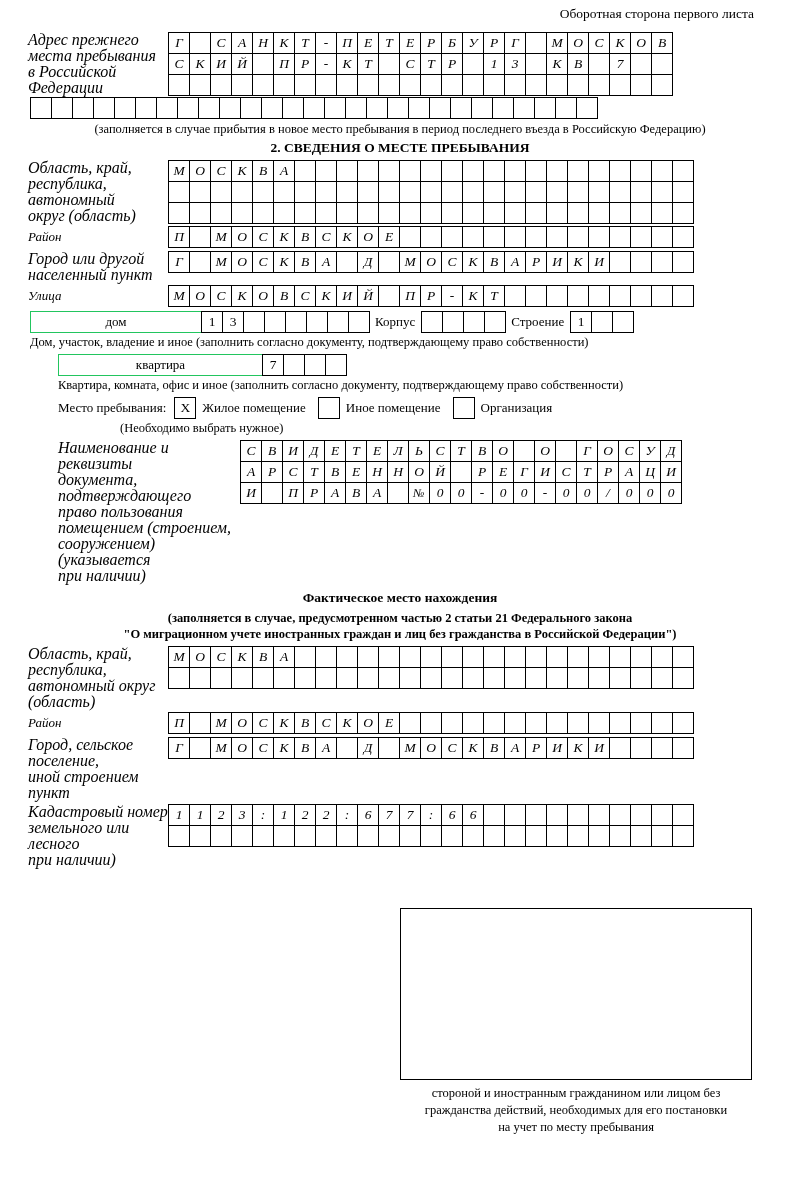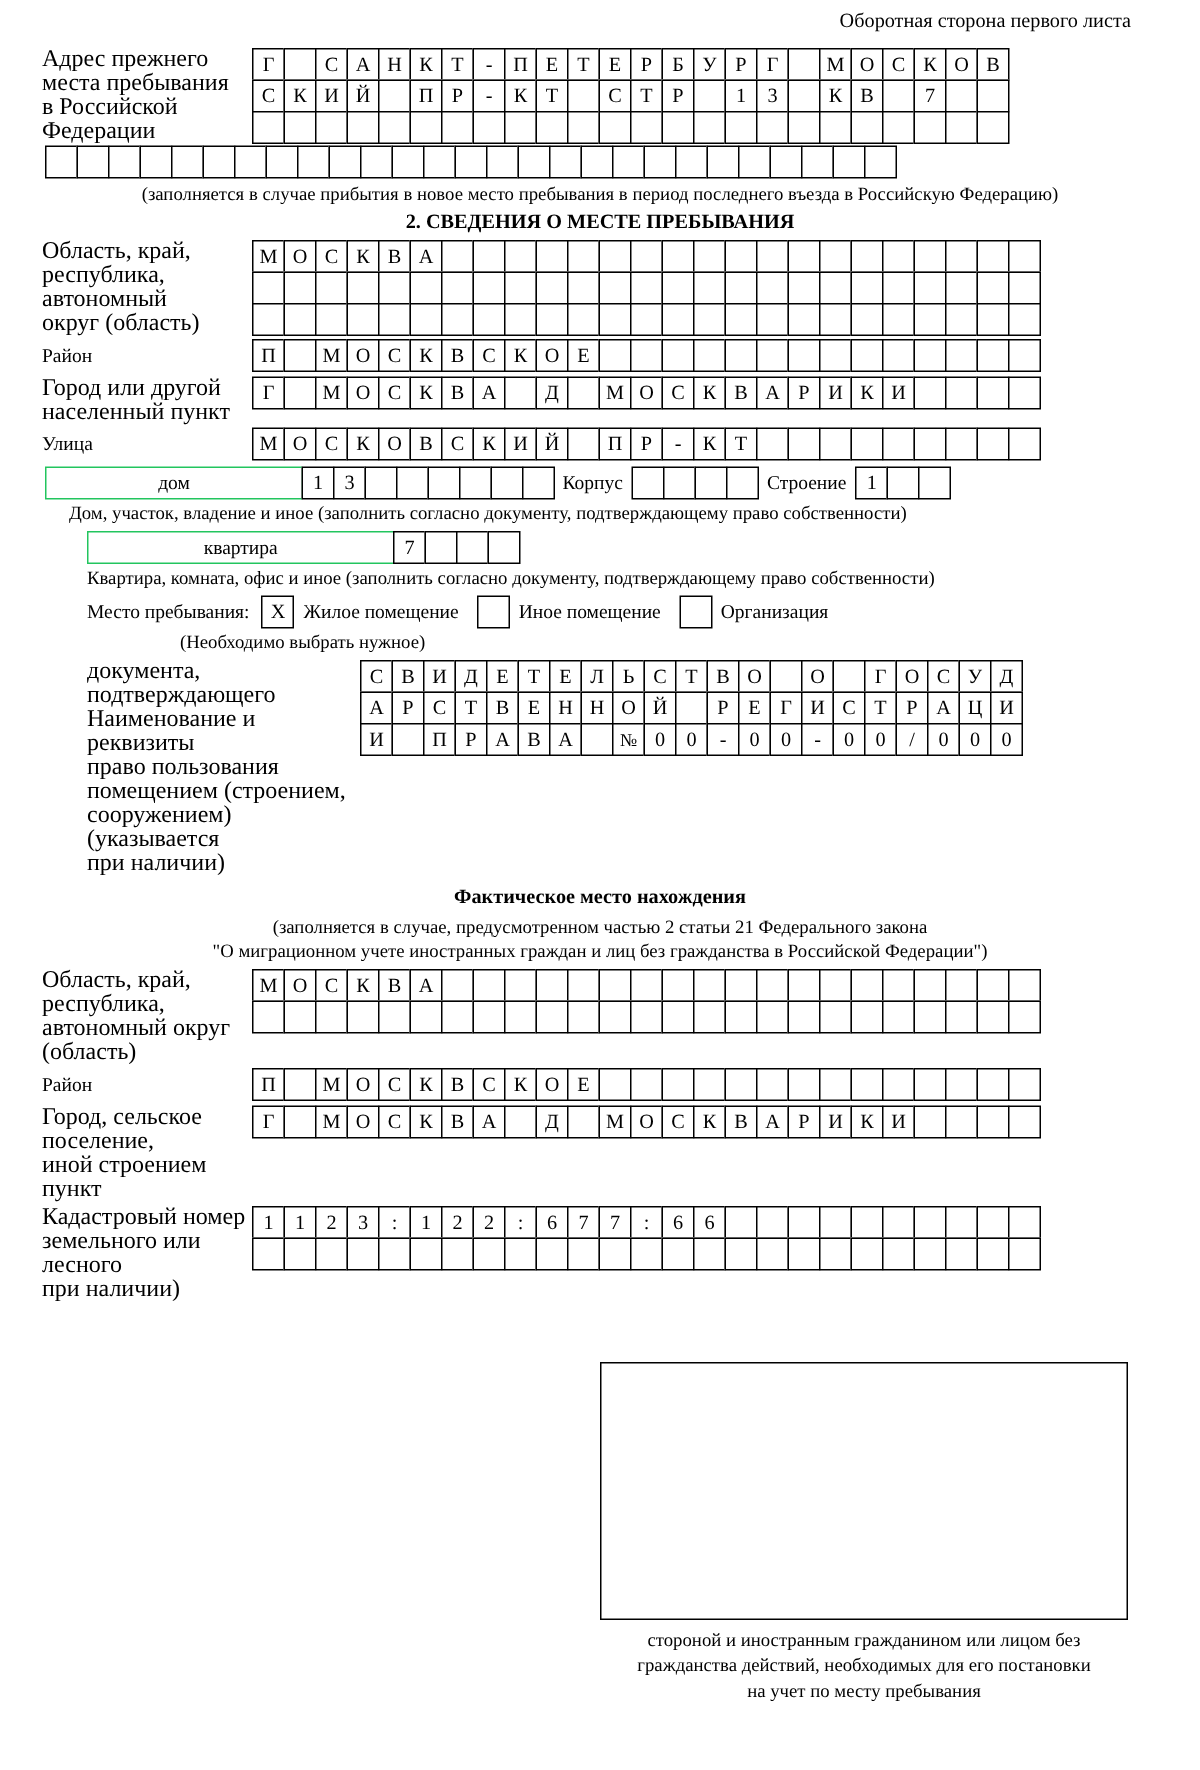"Адрес прежнего" .row { font-style: none -> italic }
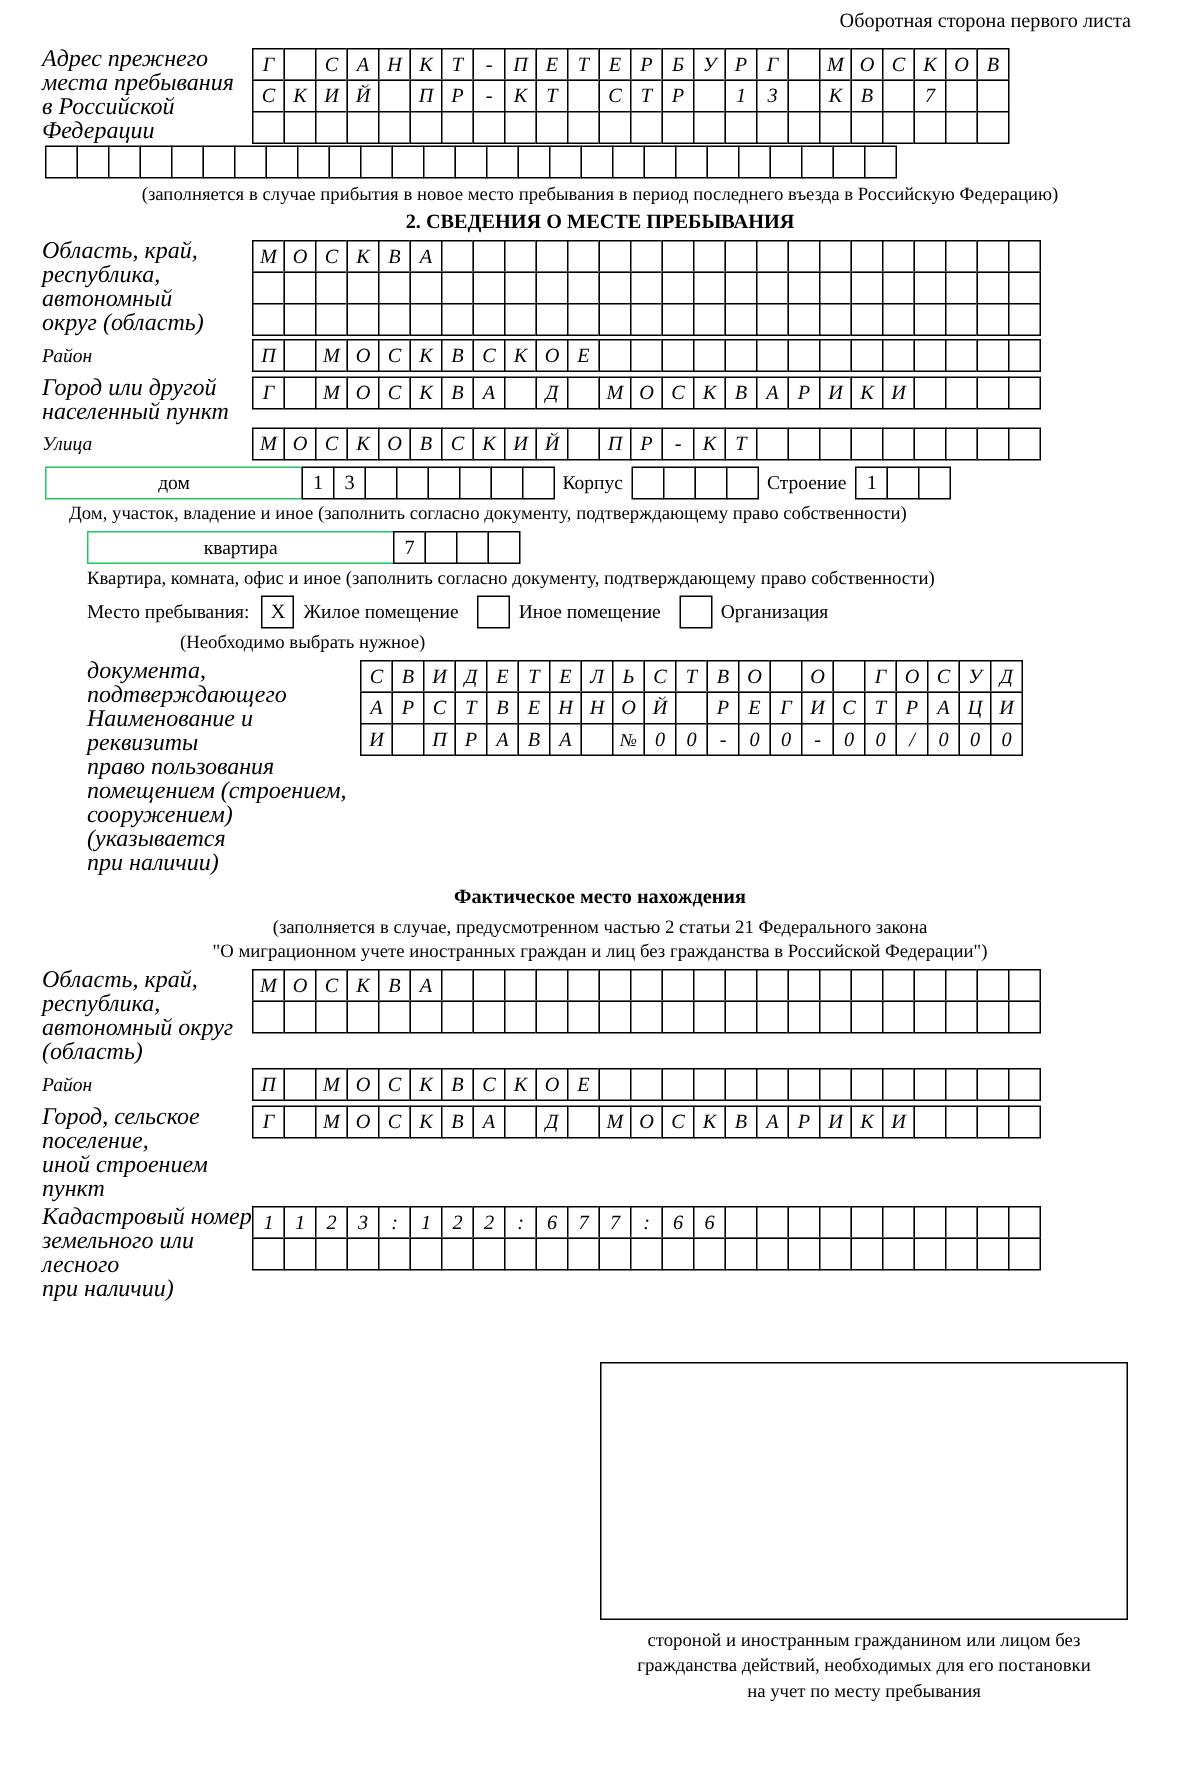"Дом, участок, владение и иное" div.sub-note { margin-left: 18px -> 2px }
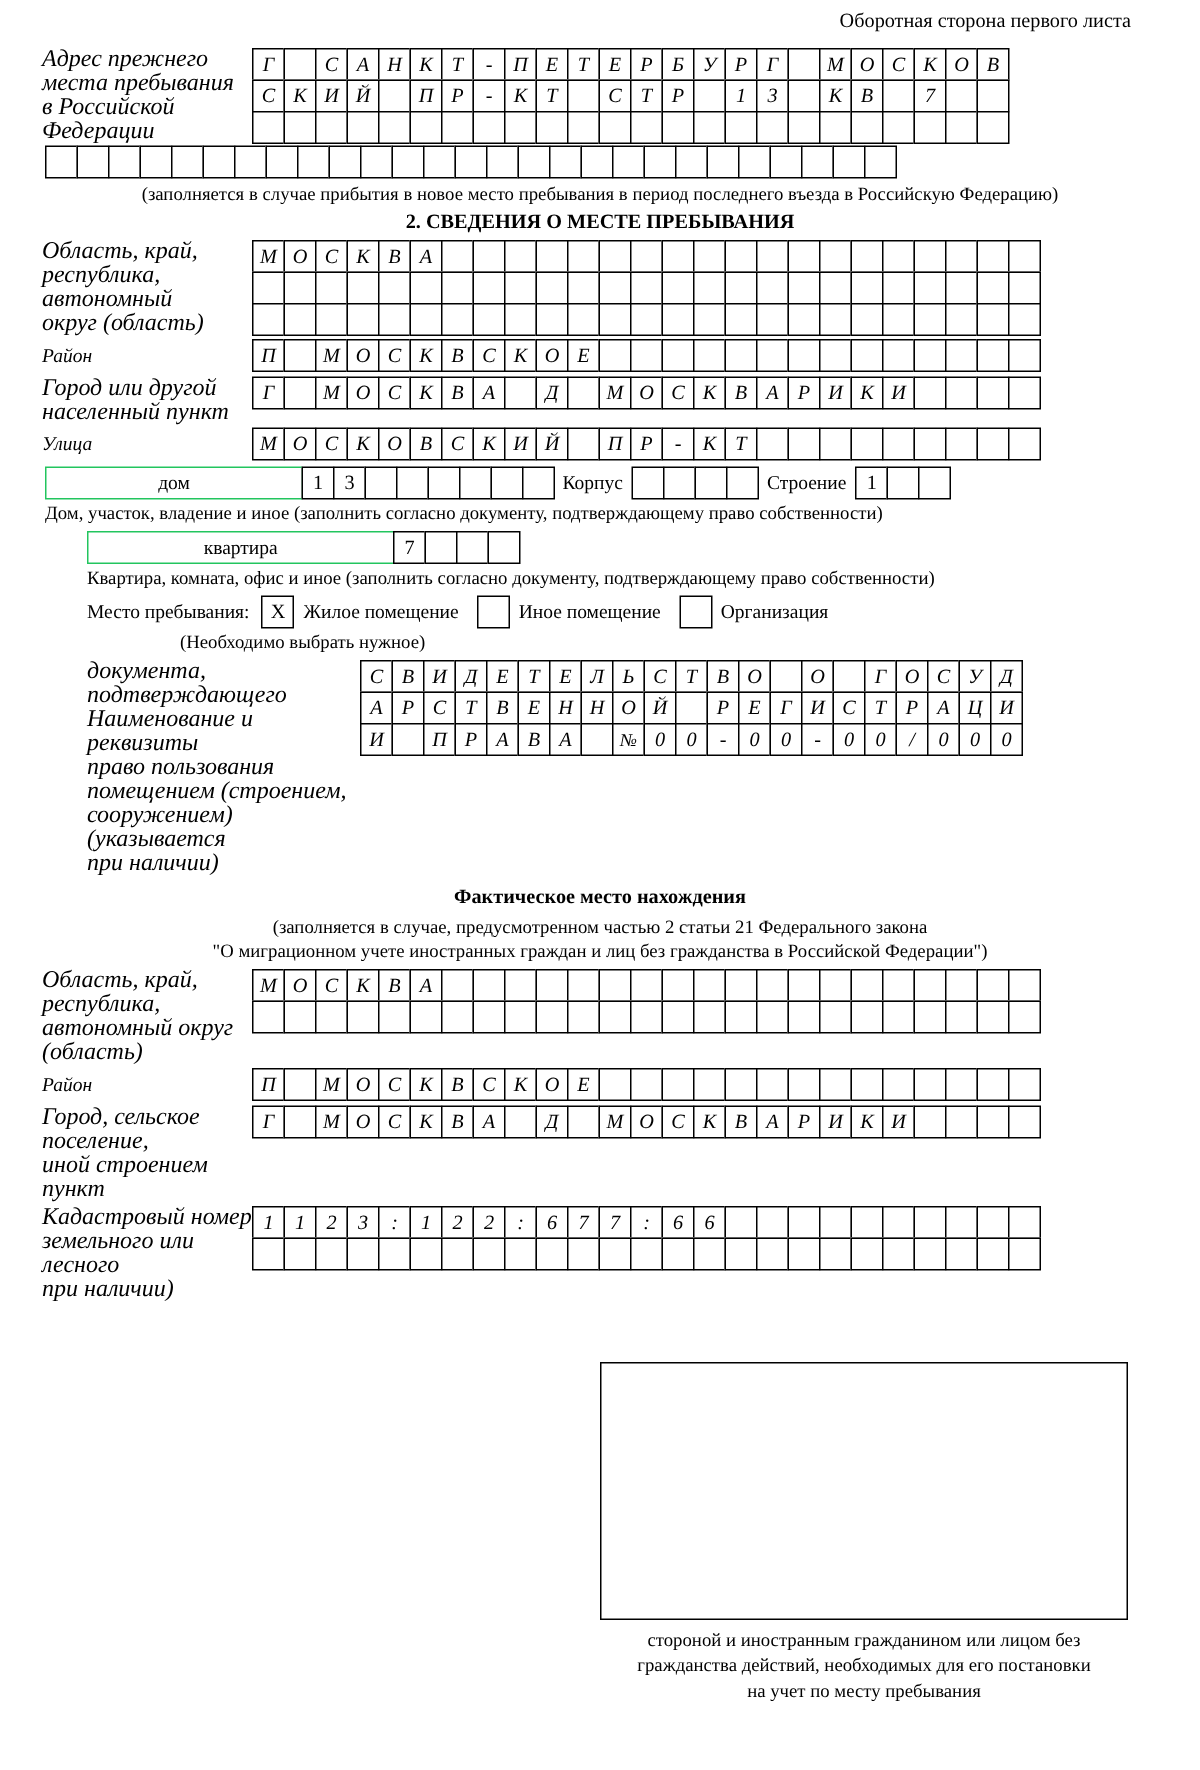"документа, подтверждающего" div { order: before "Наименование и реквизиты" -> after "Наименование и реквизиты" }
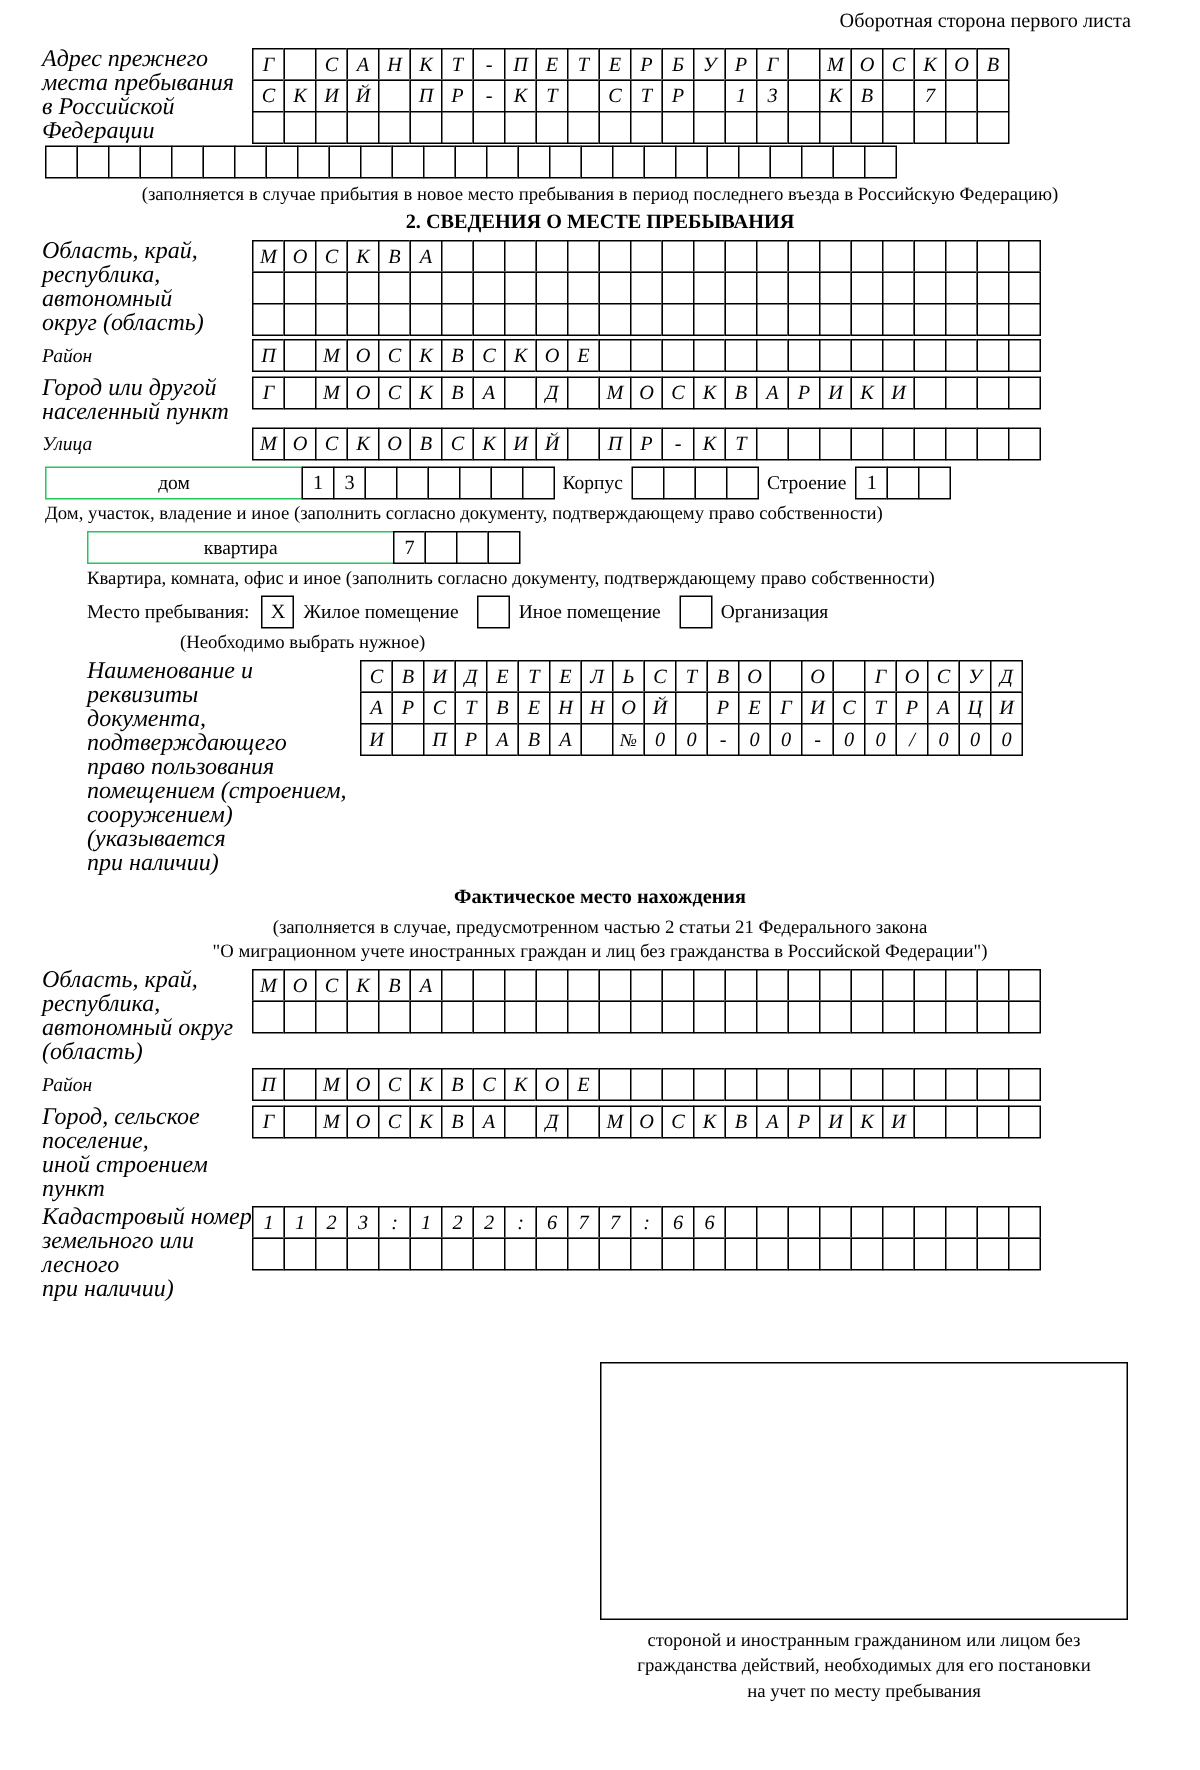"(заполняется в случае, предусмотренном" .center-small { font-weight: none -> bold }
